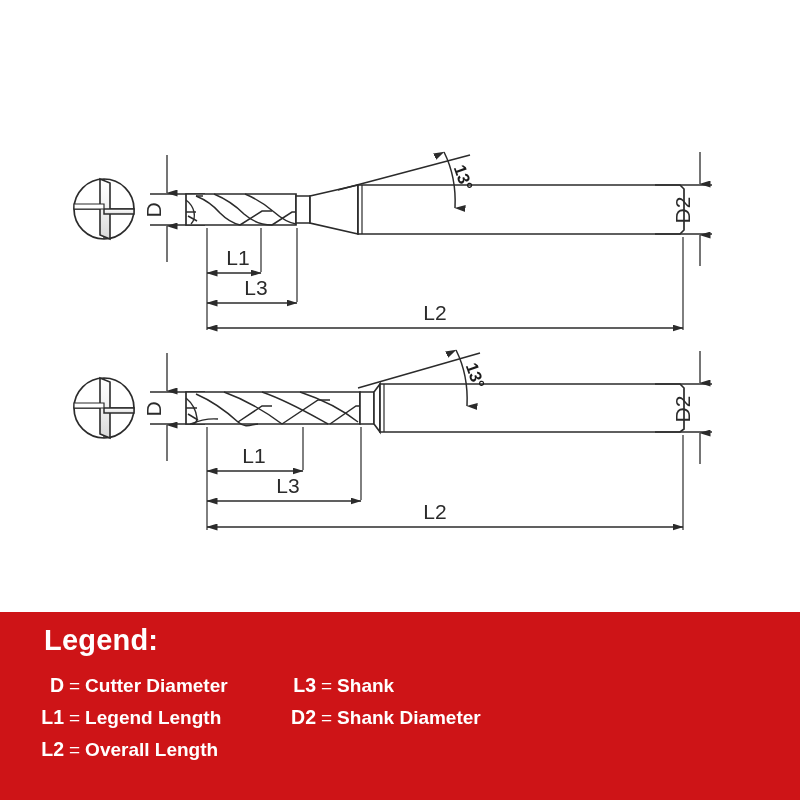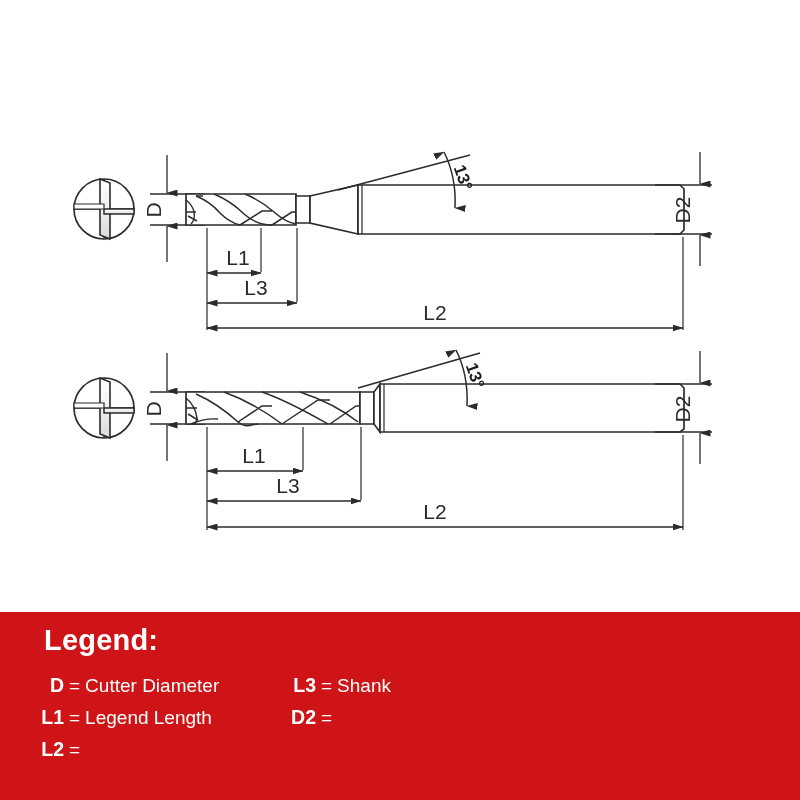"Cutter Diameter" .legend-desc { font-weight: normal -> bold }
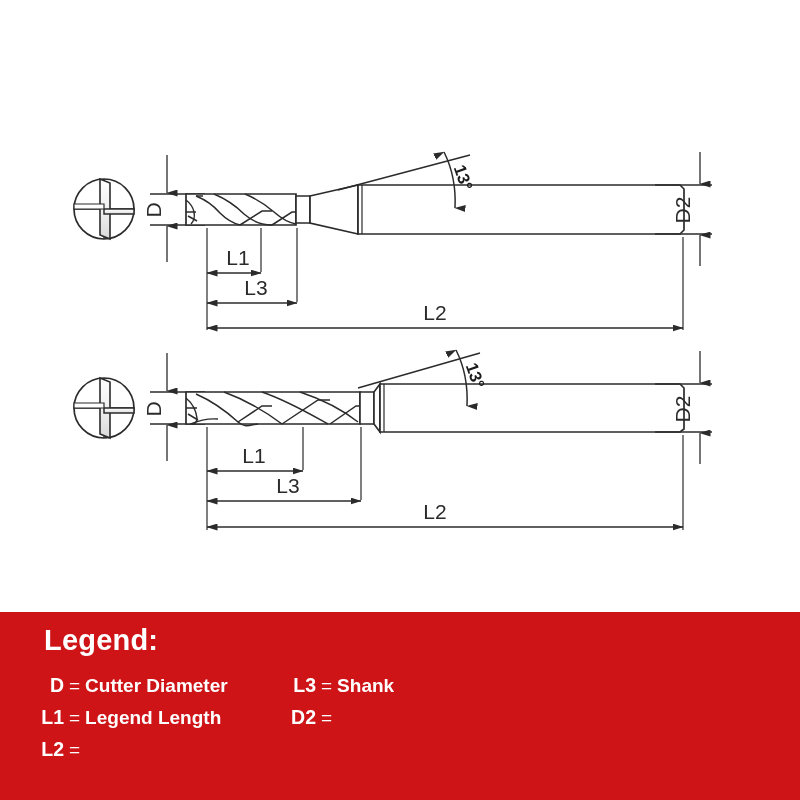"Shank Diameter" span.legend-desc { html: none -> <span>Shank Diameter</span> }
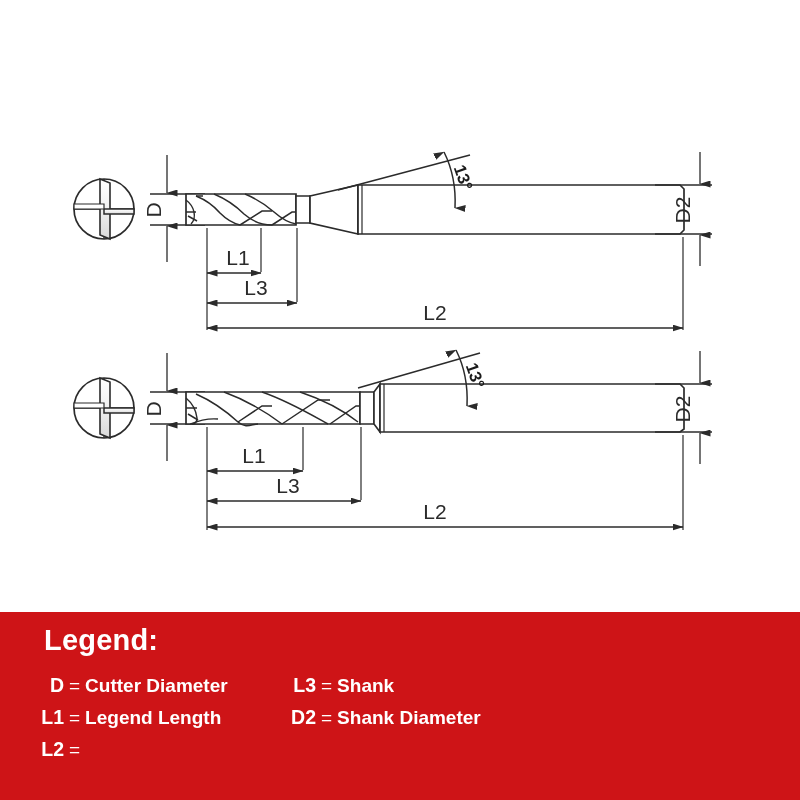"Overall Length" span.legend-desc { html: none -> <span>Overall Length</span> }
